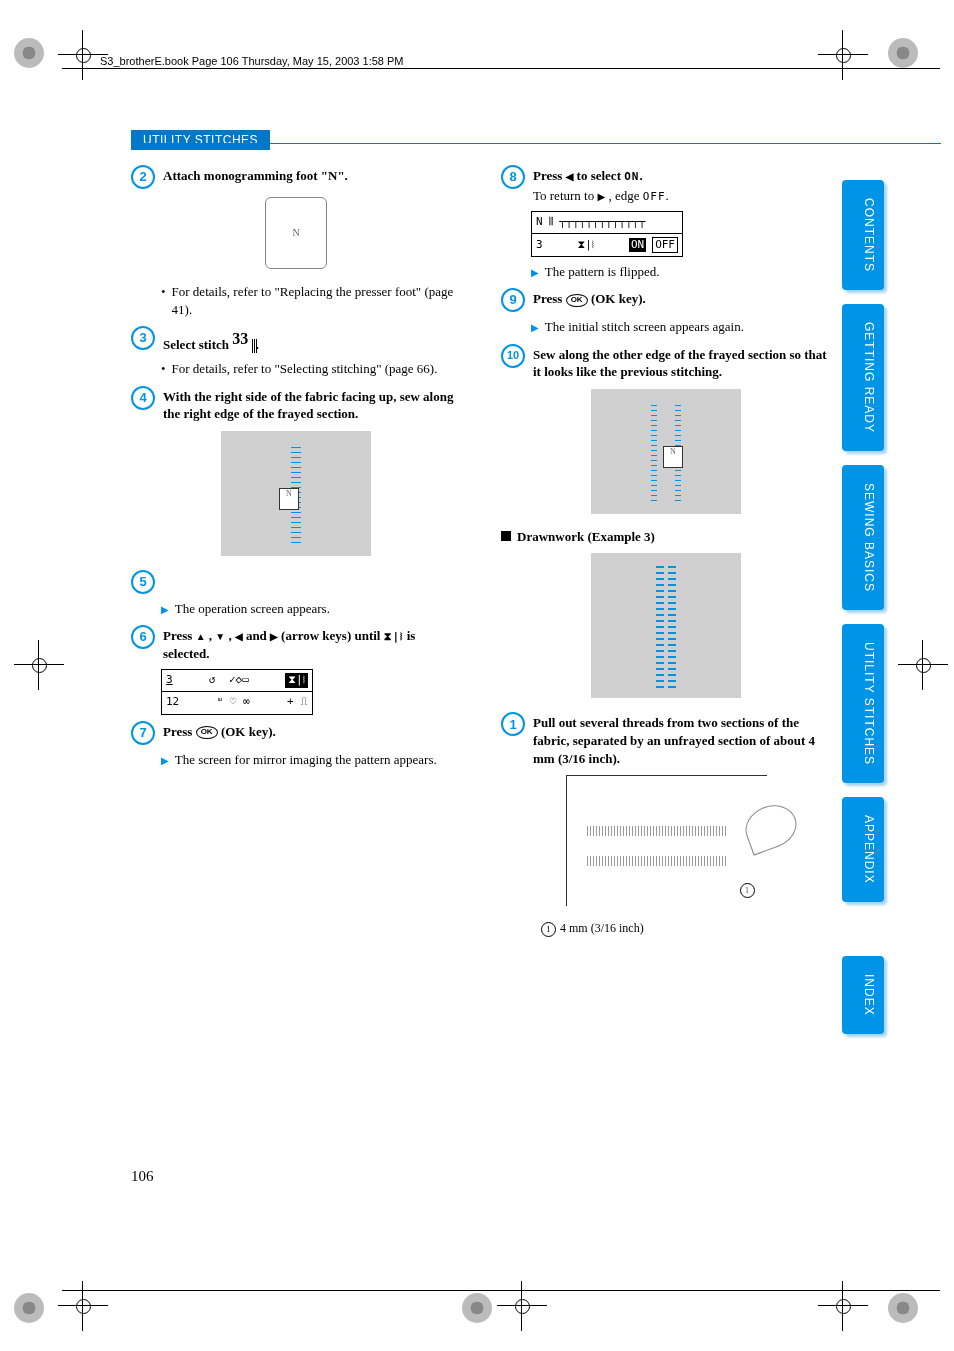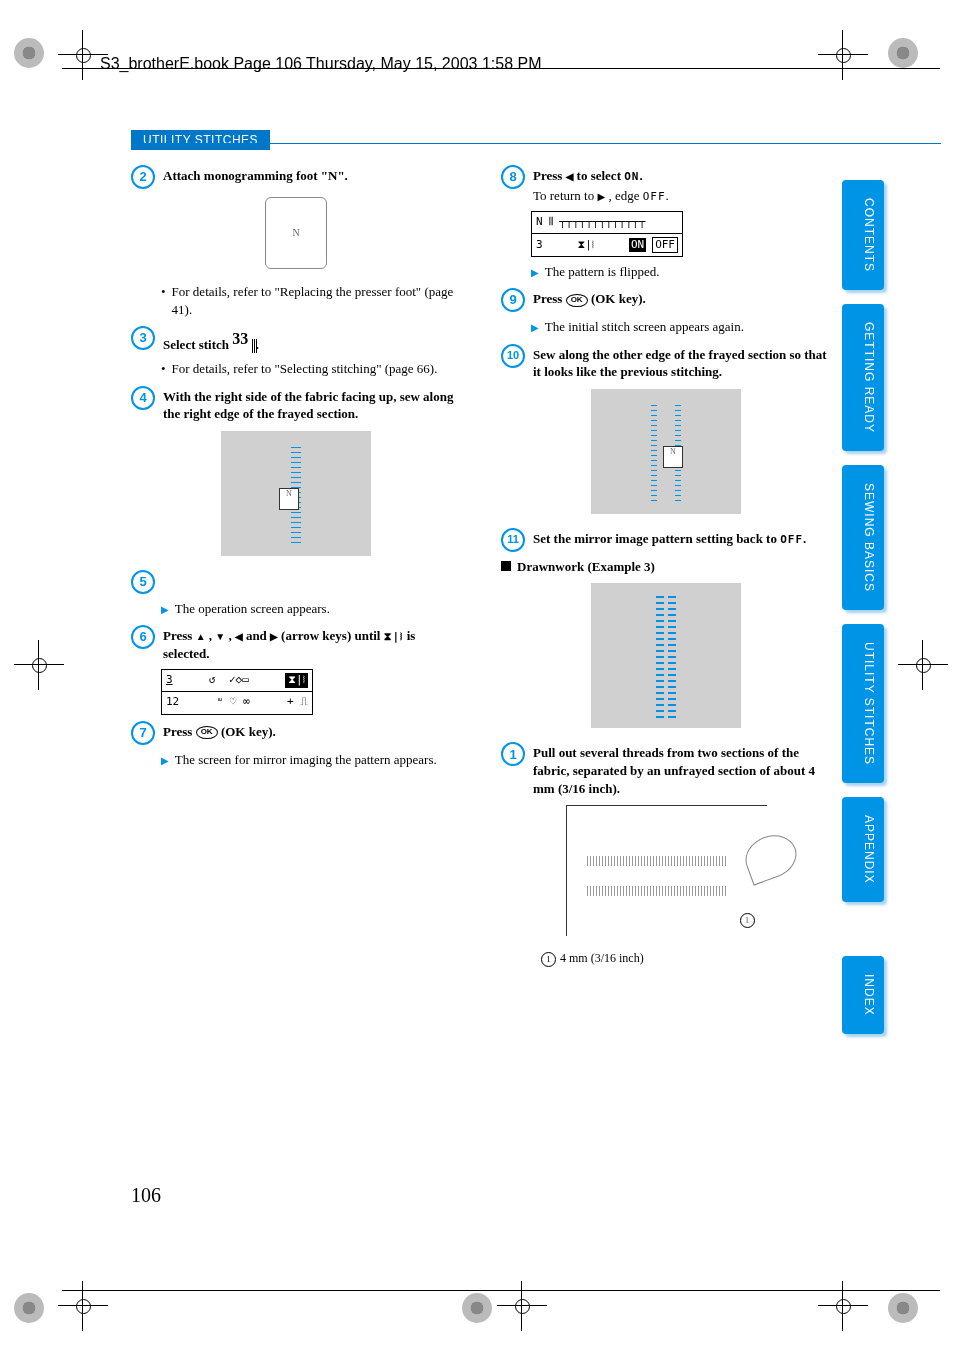"S3_brotherE.book Page 106 Thursday, May" .running-head { font-size: 16px -> 11px }
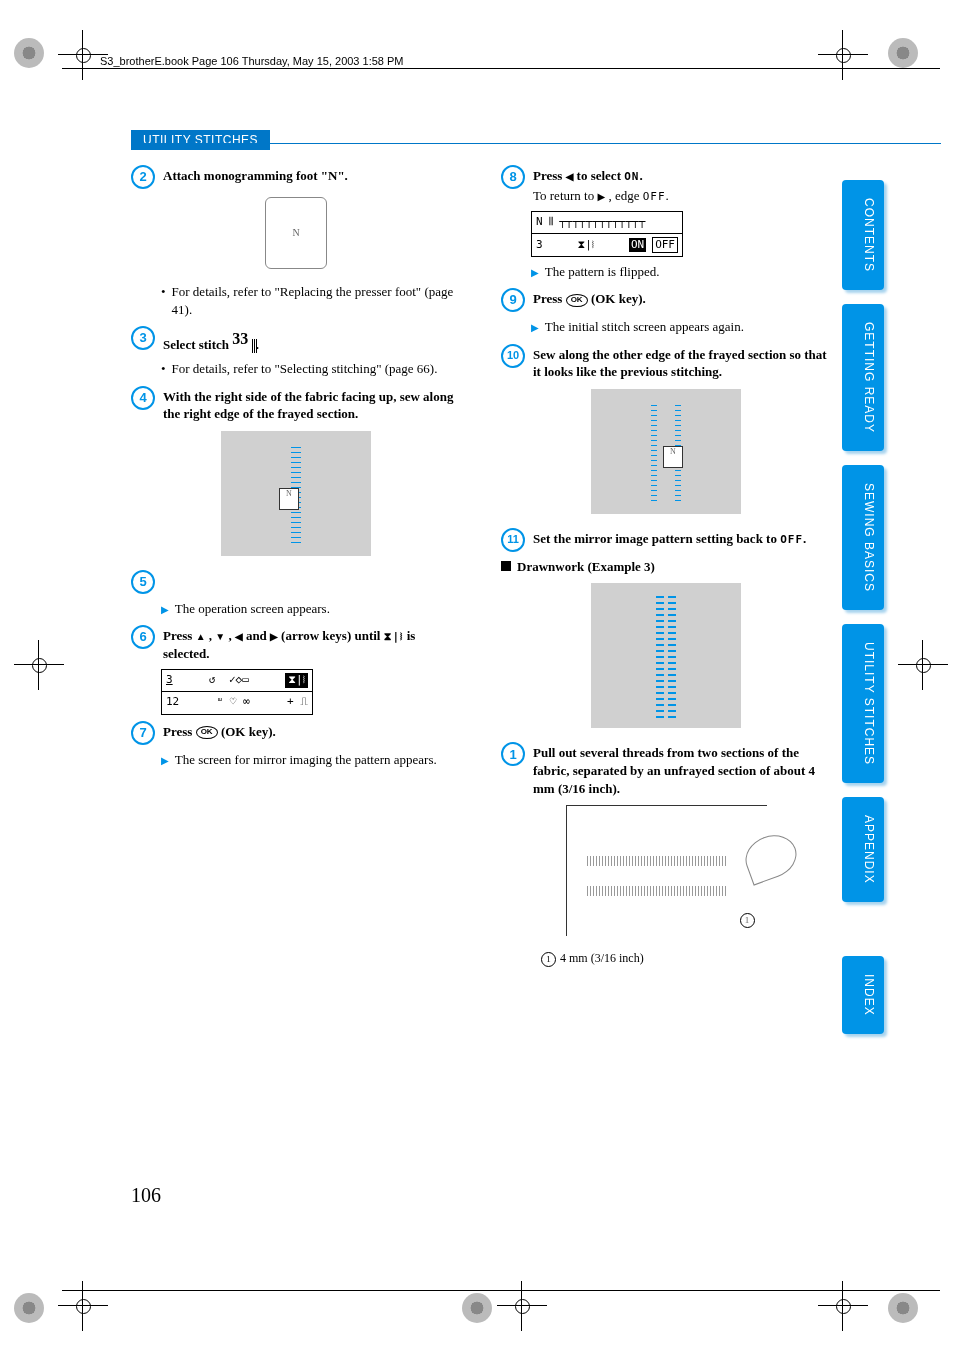"11" div.step { html: <div> <div>11</div> <div> <span>Set the mirror image pattern setting back to </span><span>OFF</span><span>.</span> </div> </div> -> none }
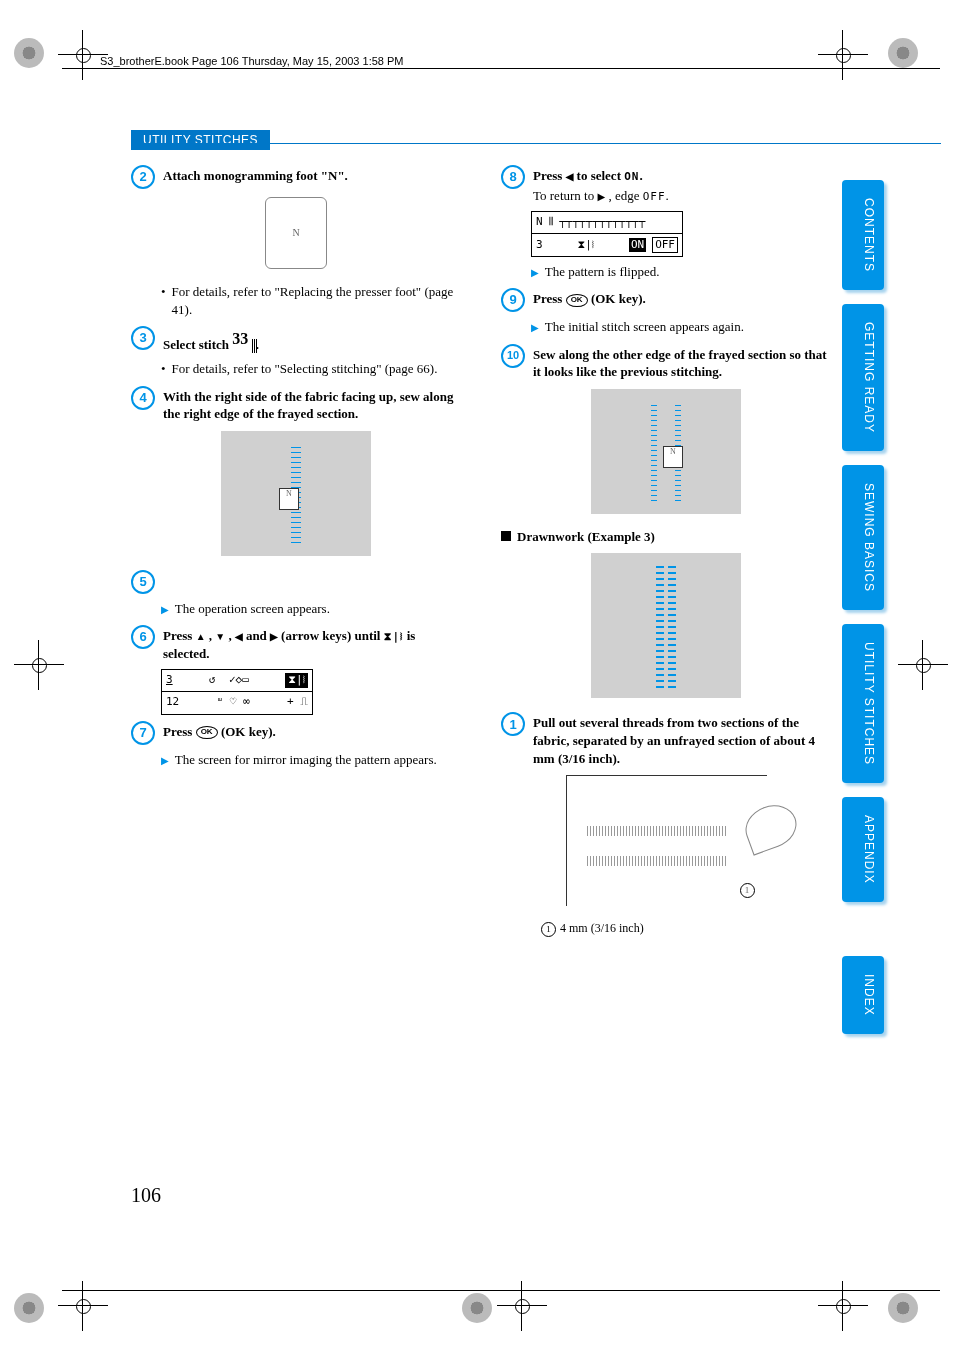"106" .page-num { bottom: 144px -> 166px; font-size: 20px -> 15px }
